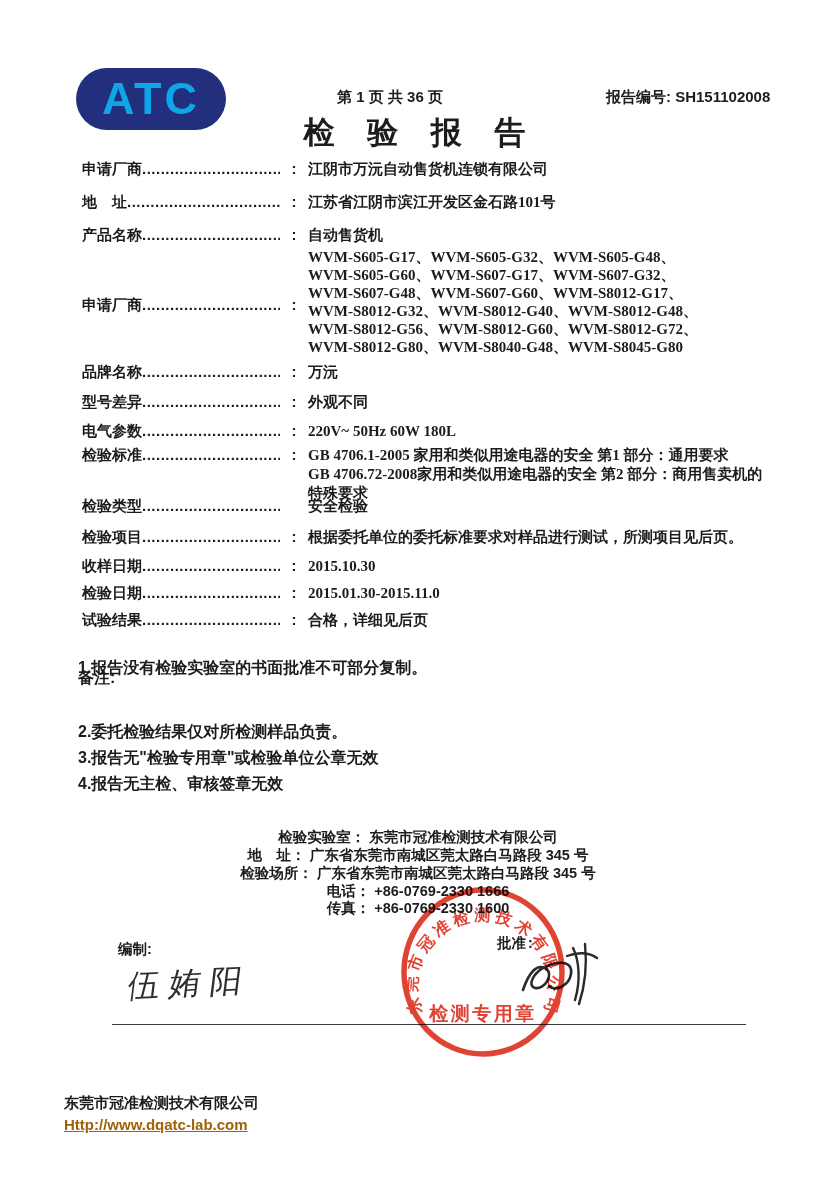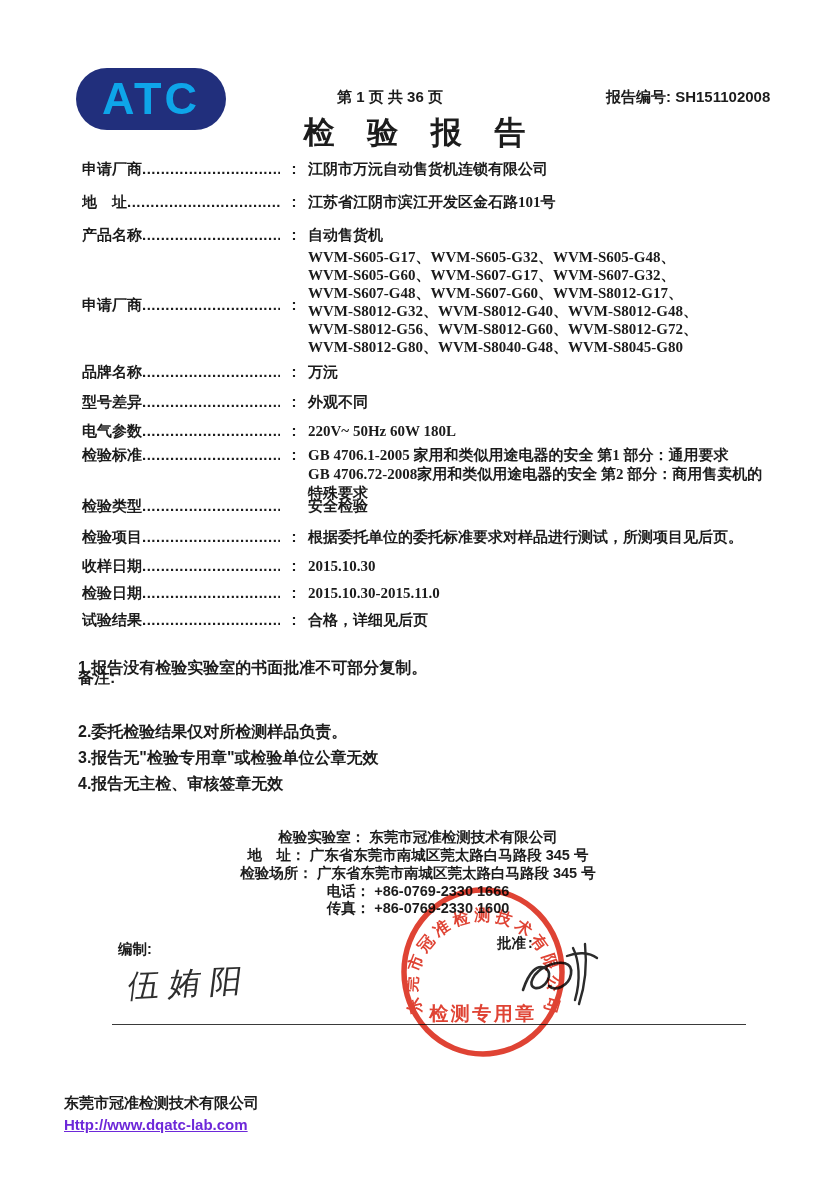"2015.10.30-2015.11.0" div.fvalue { text: 2015.10.30-2015.11.0 -> 2015.01.30-2015.11.0 }
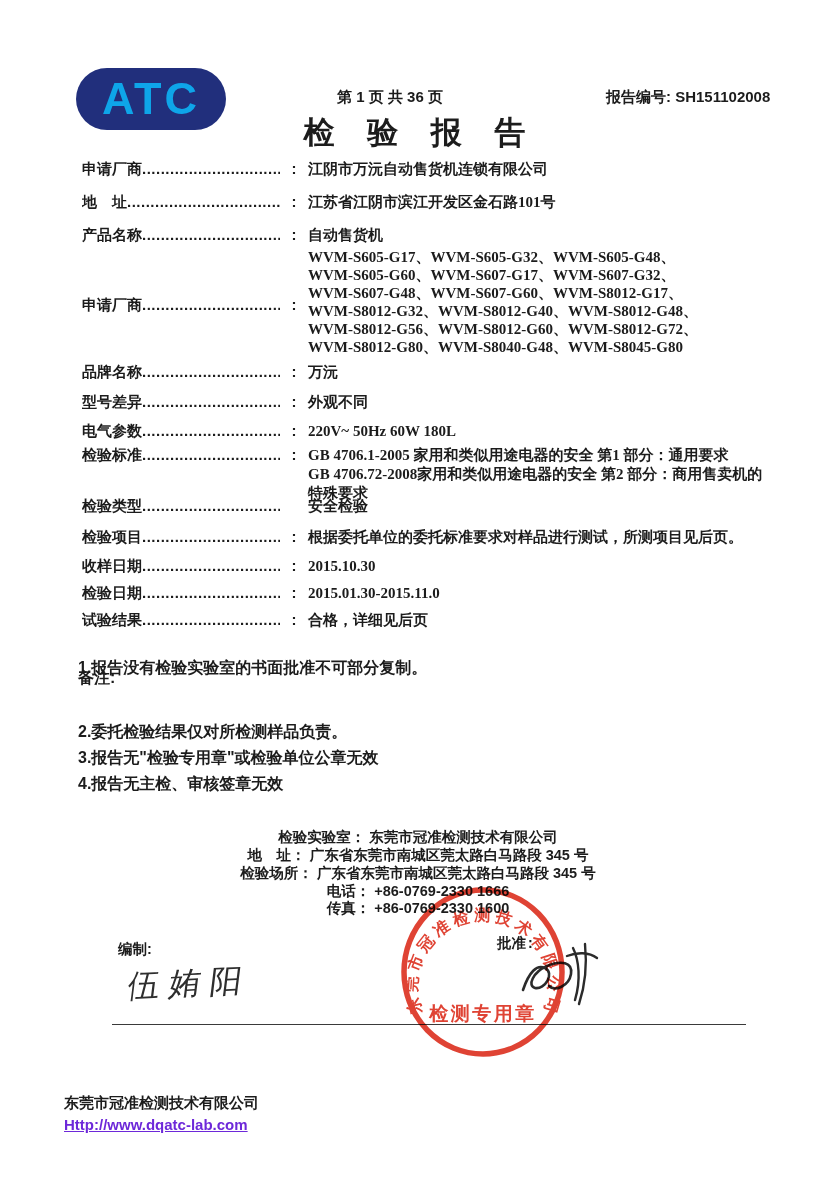"Http://www.dqatc-lab.com" .footer-link { color: #6d28d9 -> #a16207 }
